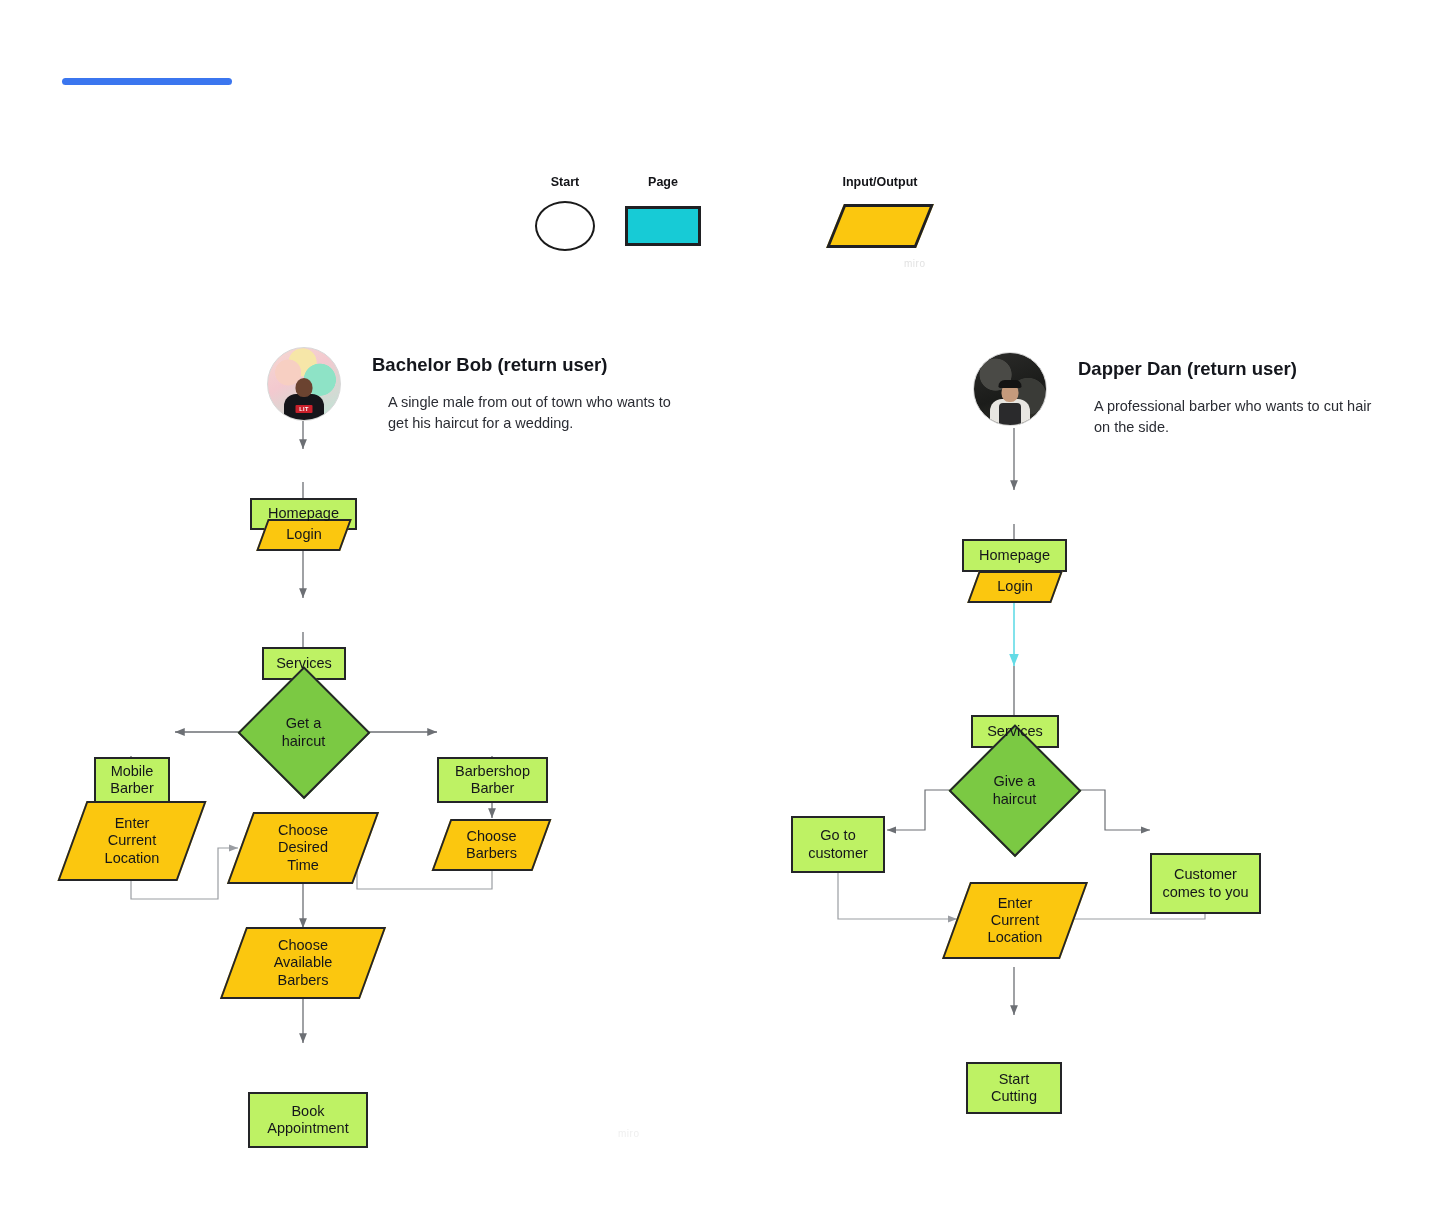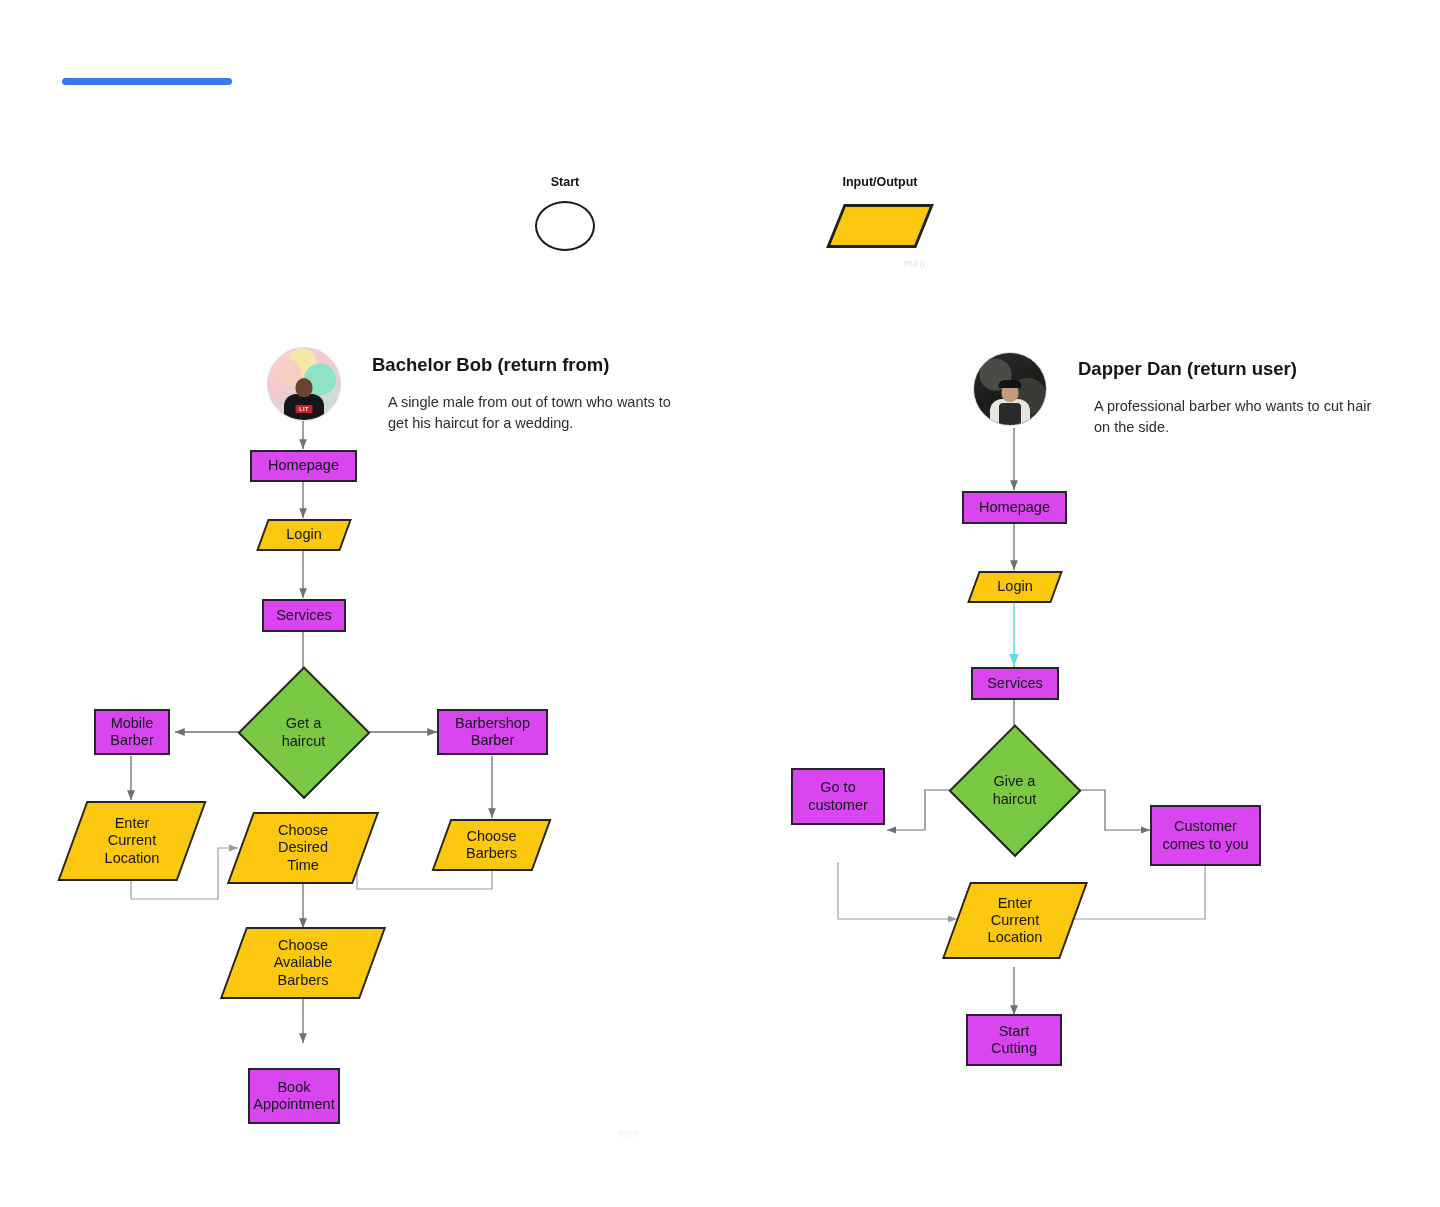"Page" div.legend-item { html: none -> <div> <div>Page</div> <div> <div></div> </div> </div> }
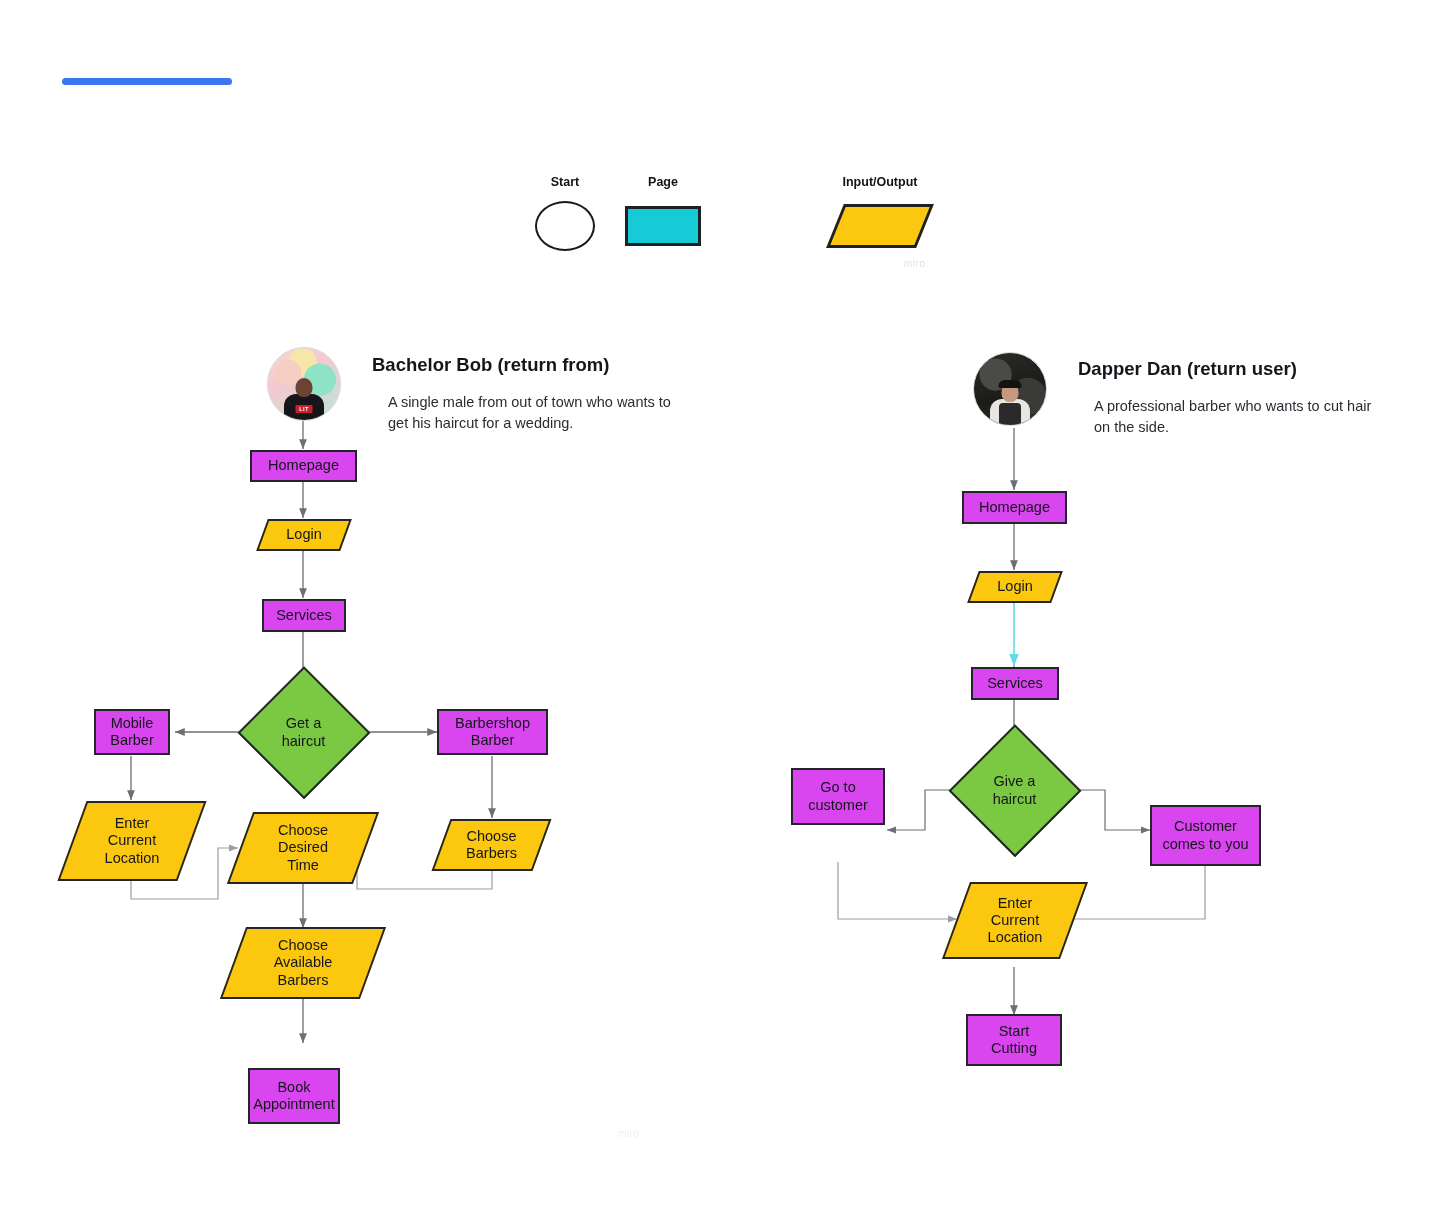"Bachelor Bob (return from)" p.persona-name { text: from -> user }
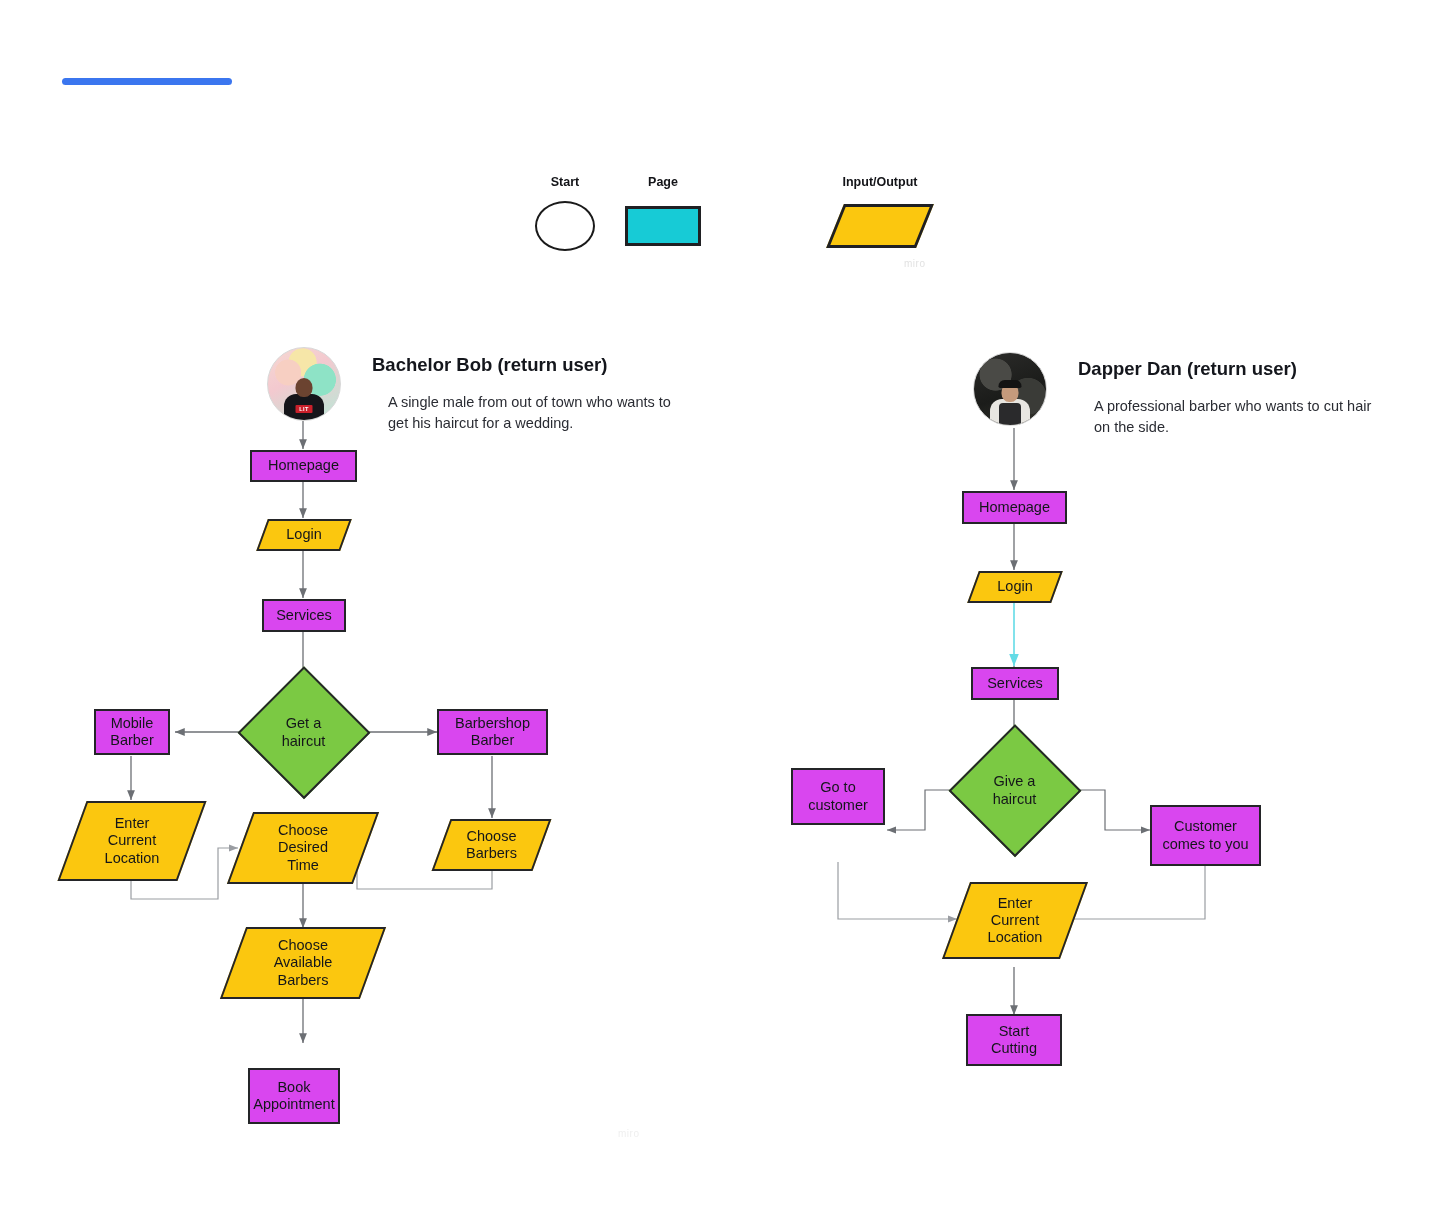"Homepage" .node.page { background: #d946ef -> #bef264; margin-top: none -> 48px }
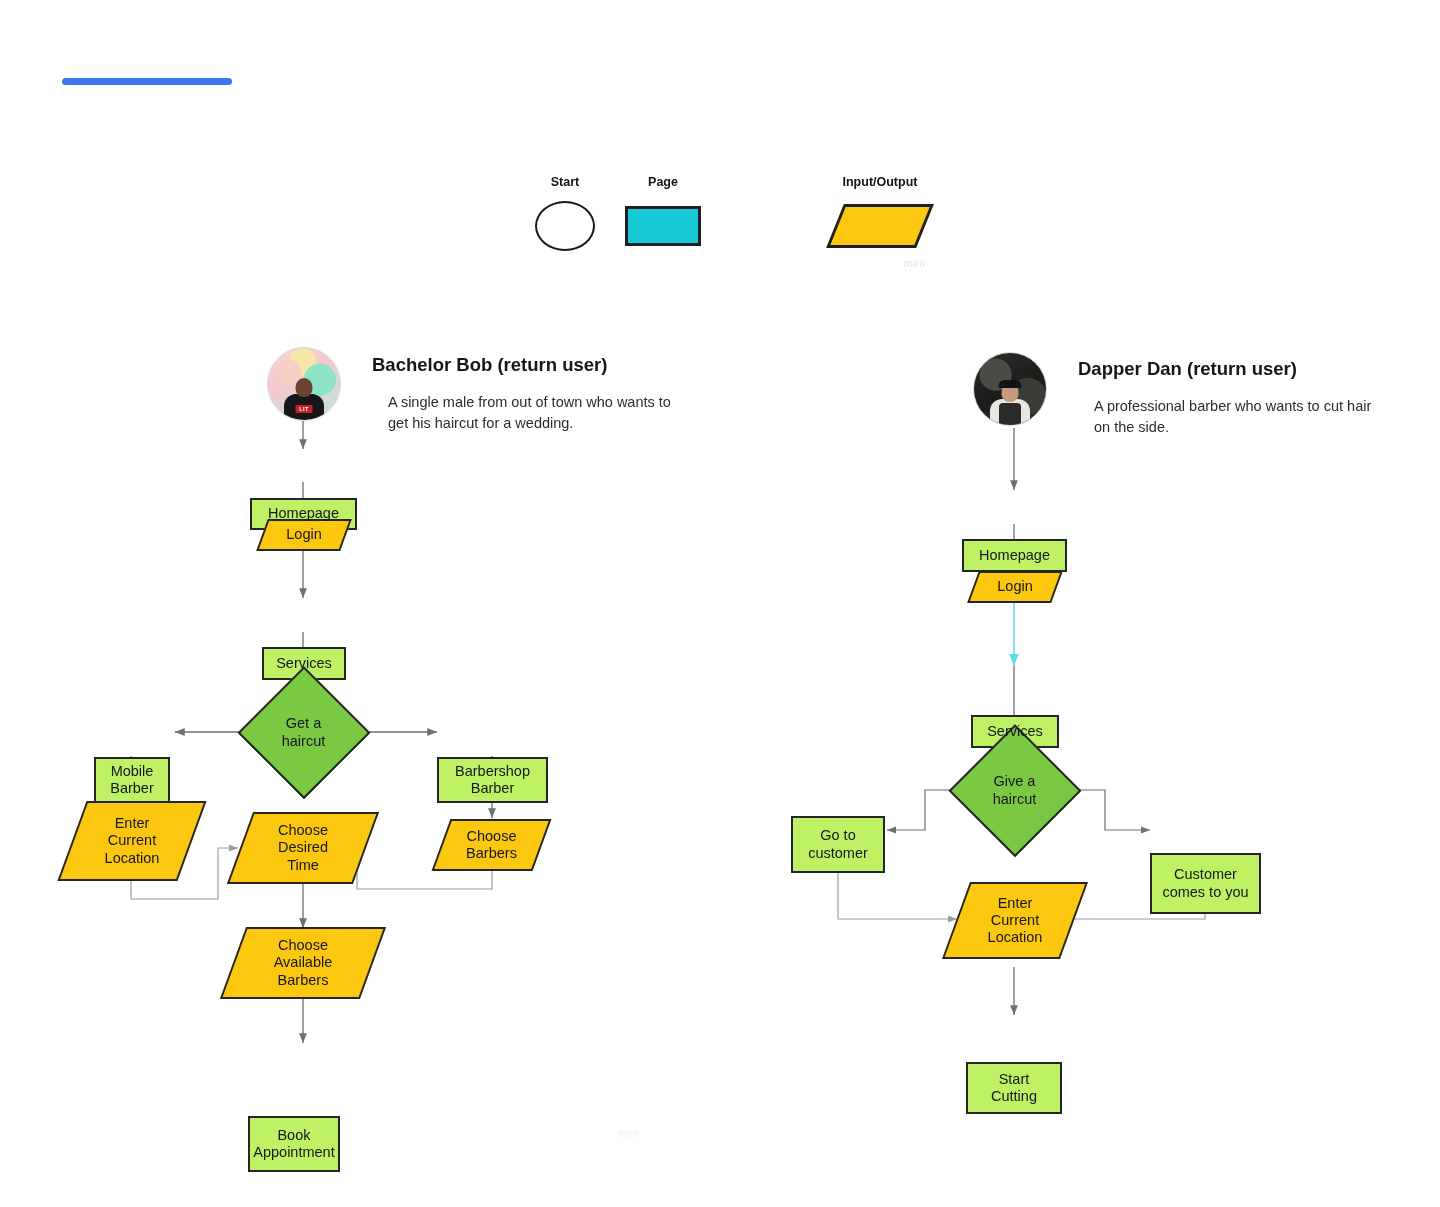"Book" div.node { top: 1068px -> 1044px; width: 92px -> 120px }
